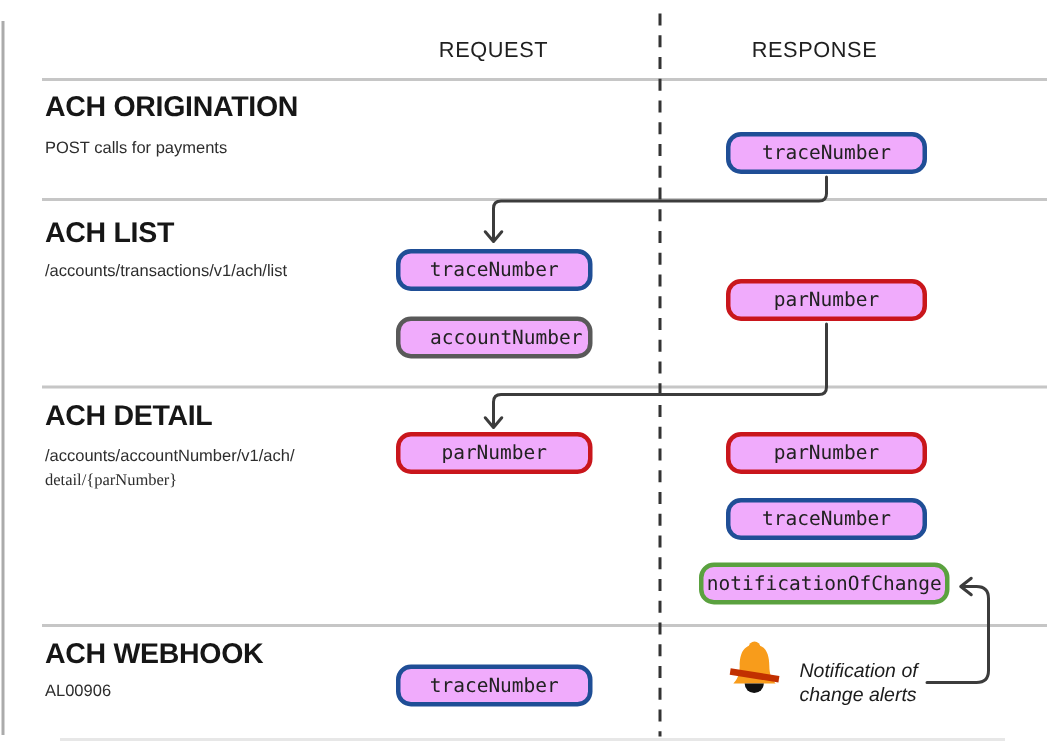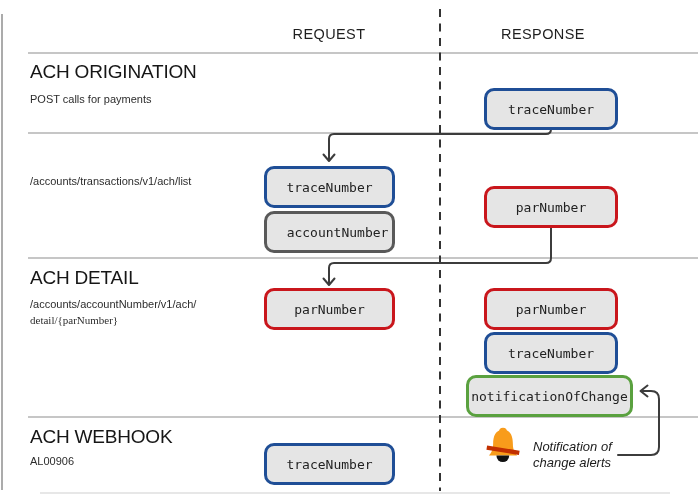"ACH ORIGINATION" .sec-title { font-weight: 400 -> 700 }
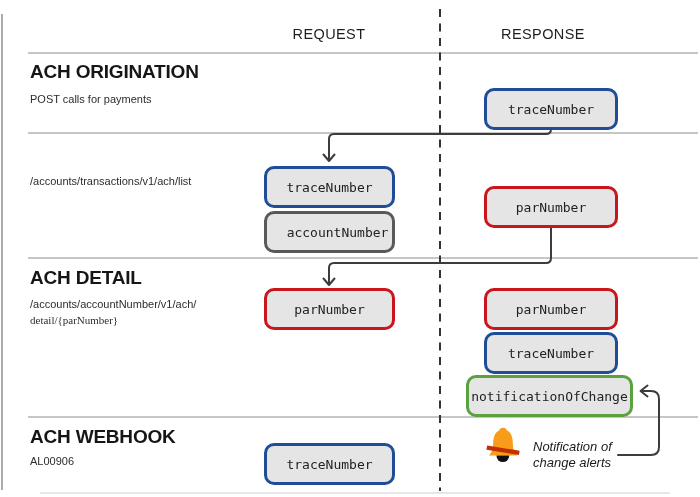"traceNumber" .pill { background: #e5e5e5 -> #f0abfc; height: 42px -> 28px }
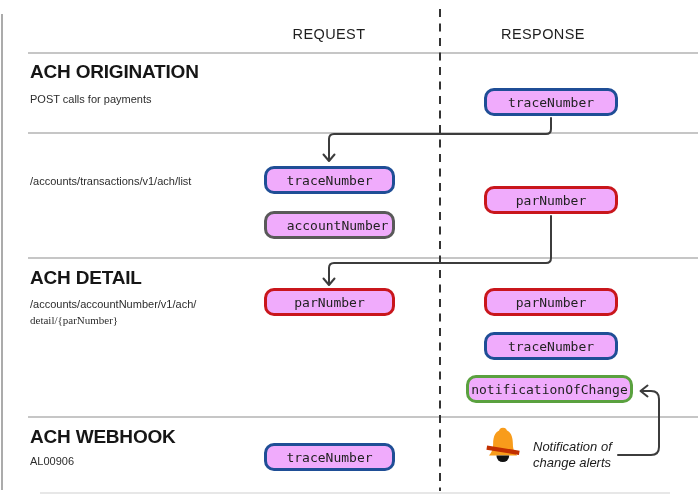"ACH LIST" div.sec-title { html: none -> <div>ACH LIST</div> }
